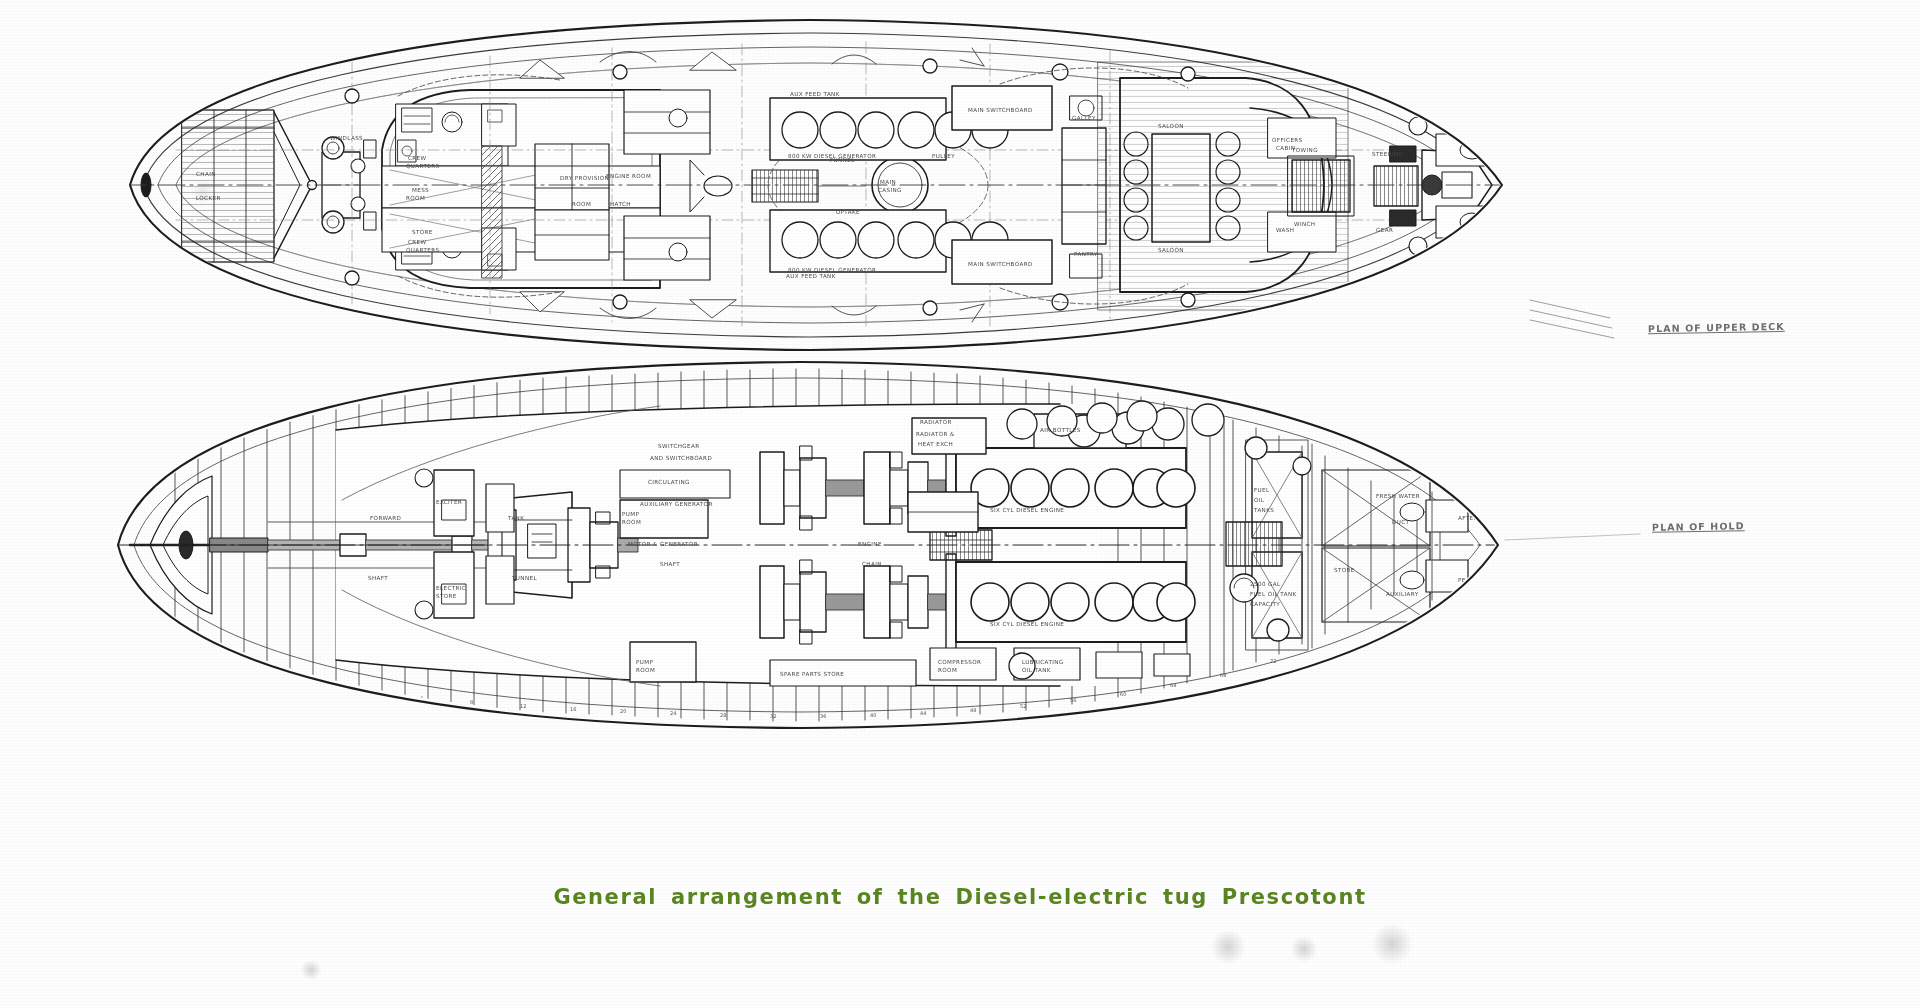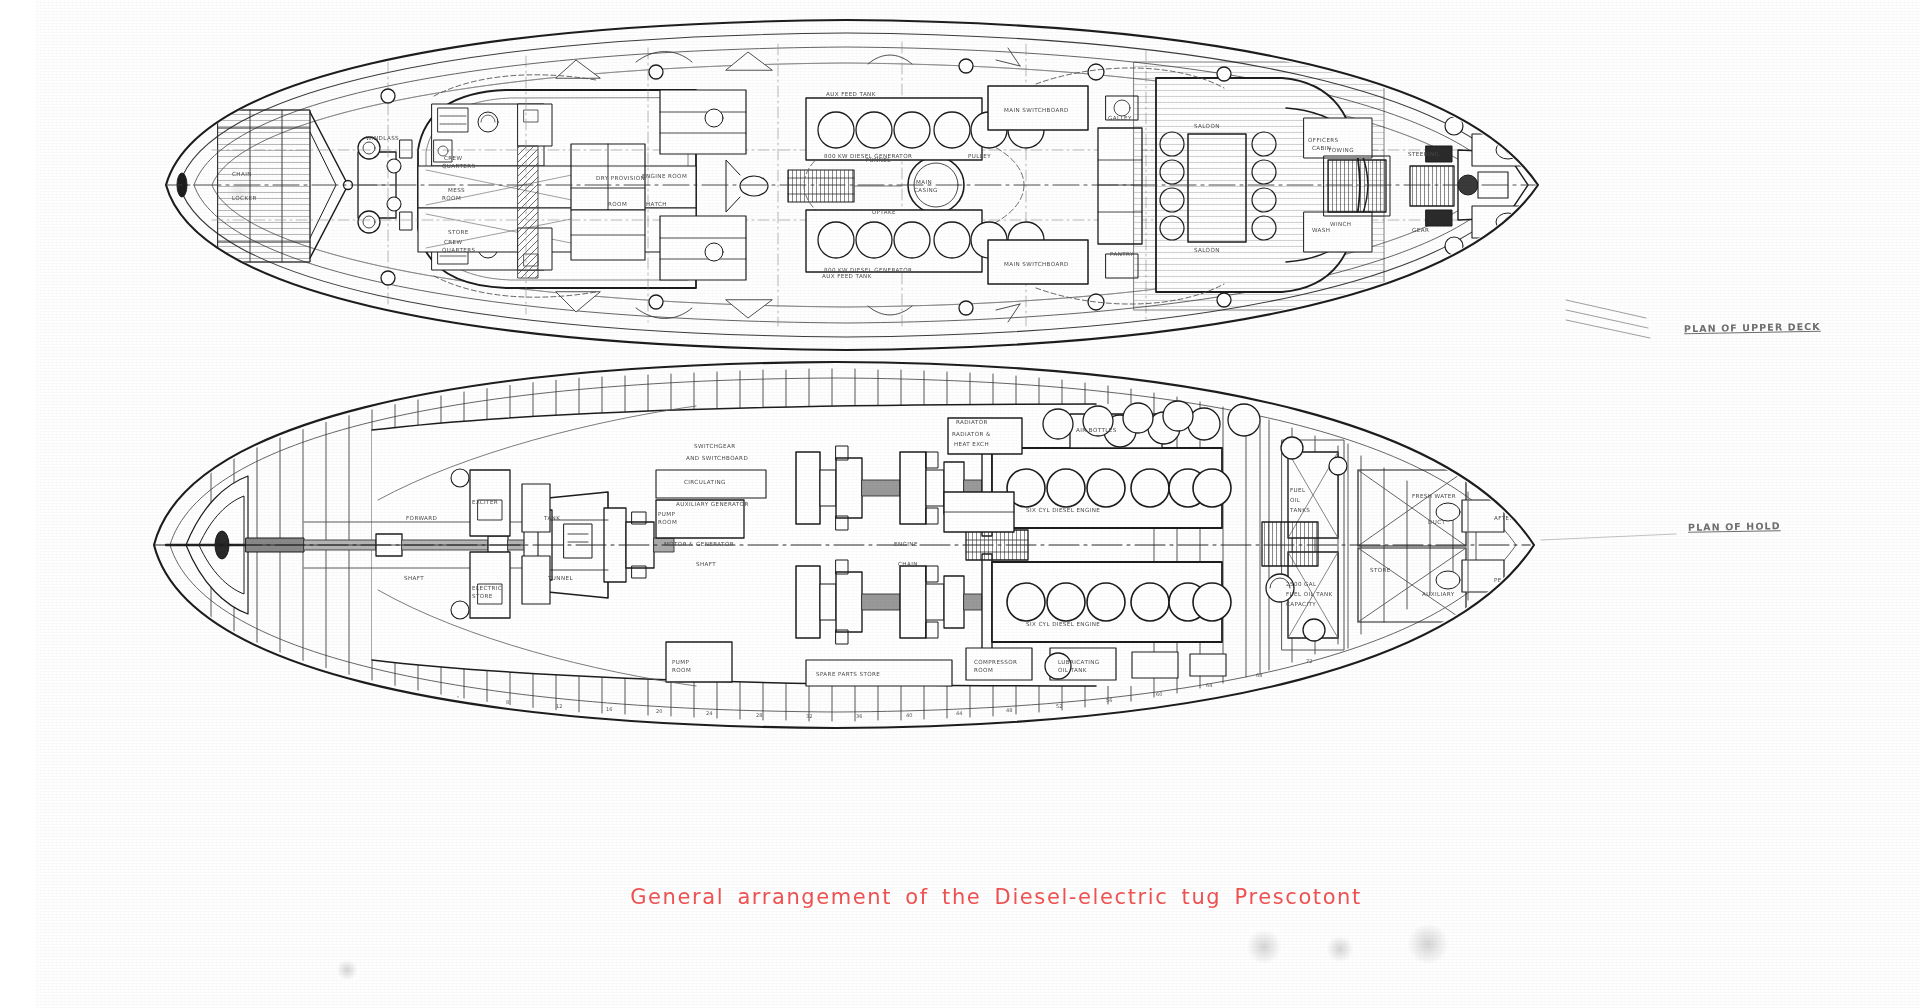"PLAN OF UPPER DECK" #sheet { margin-left: 36px -> none }
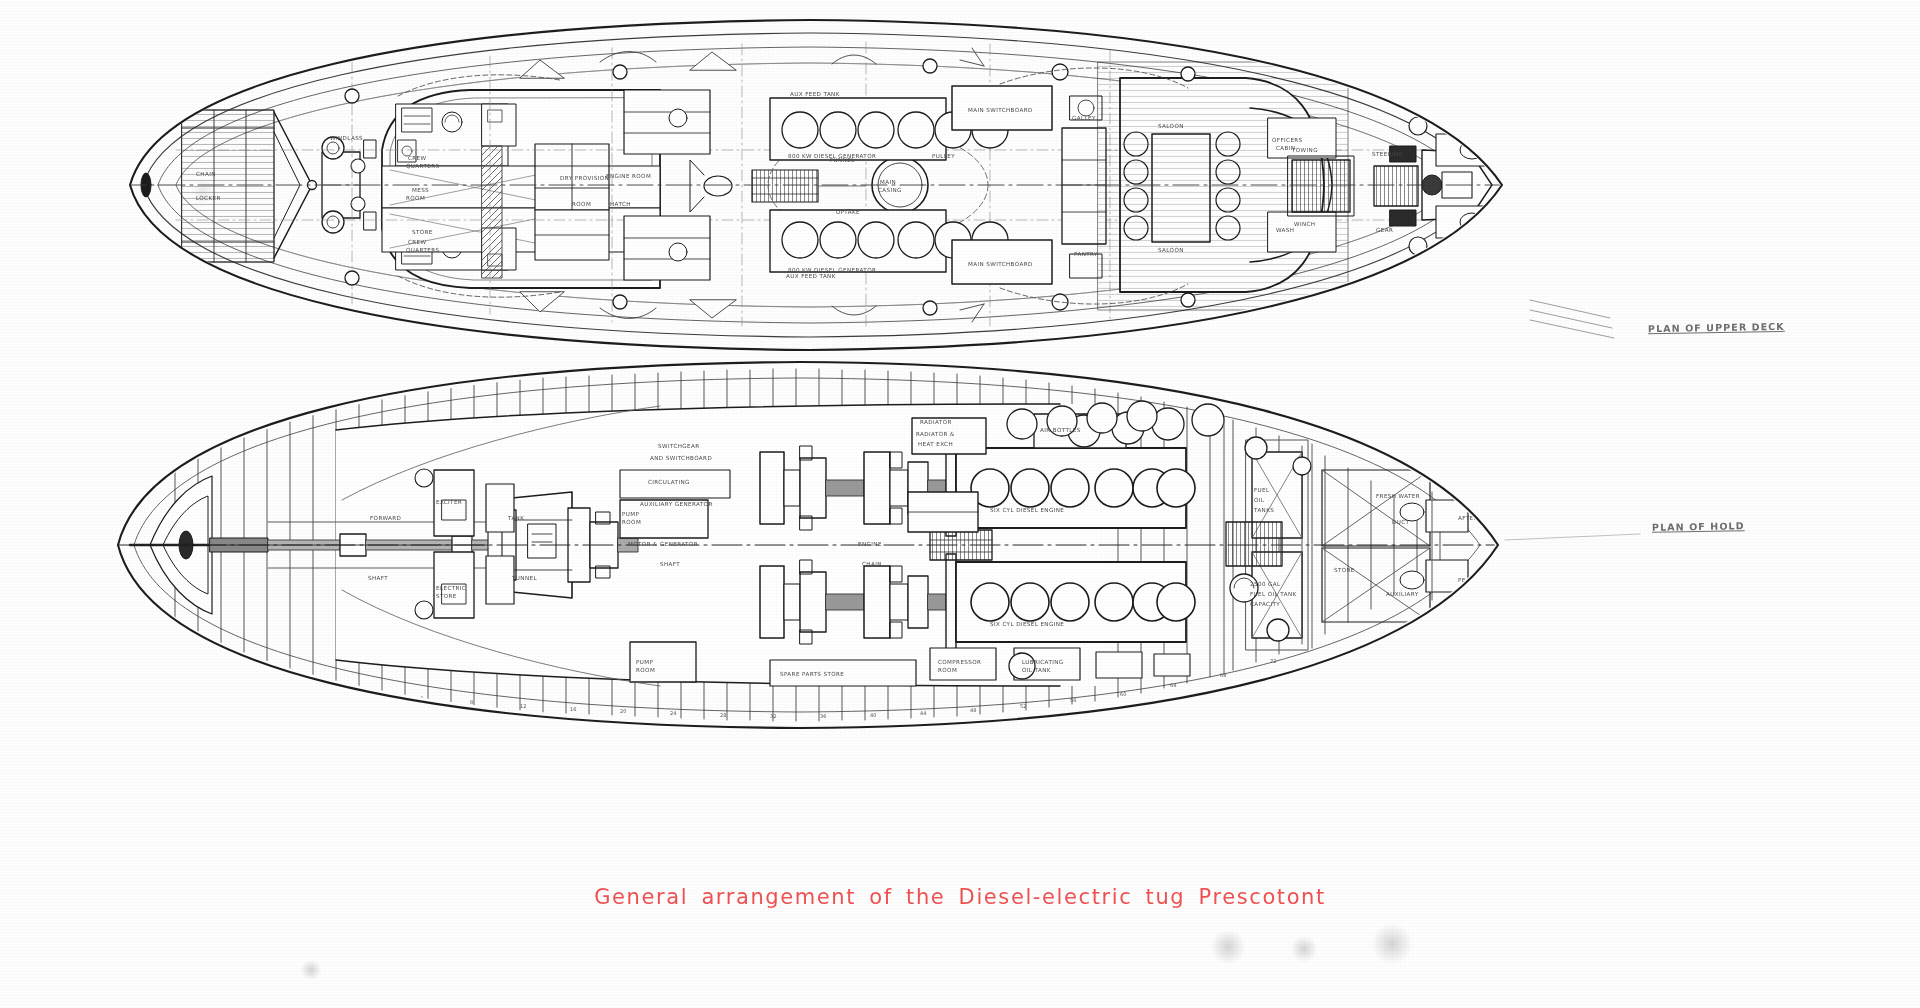"General arrangement of the" .caption-text { color: #ef4444 -> #4d7c0f; font-weight: normal -> bold }
